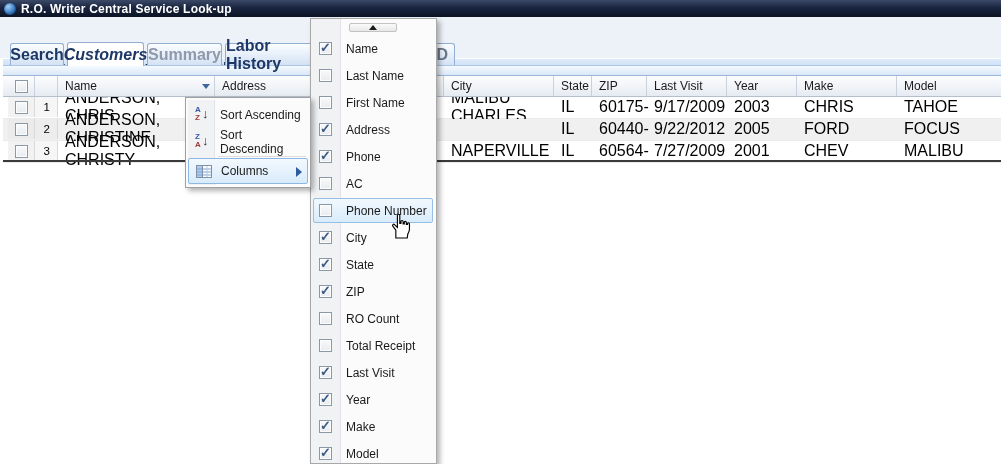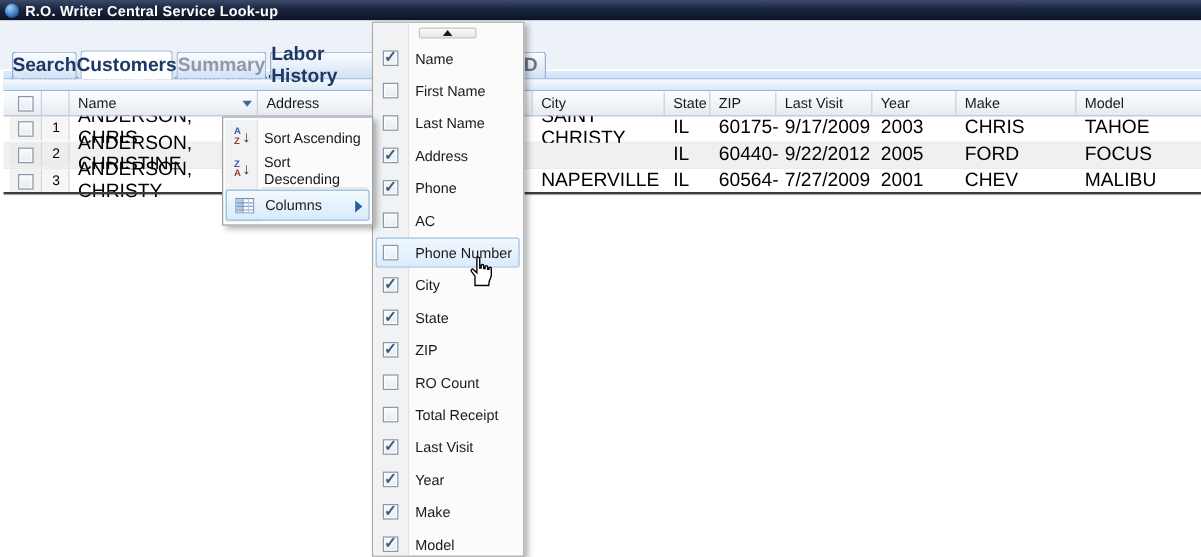"Customers" div.tab { font-style: none -> italic }
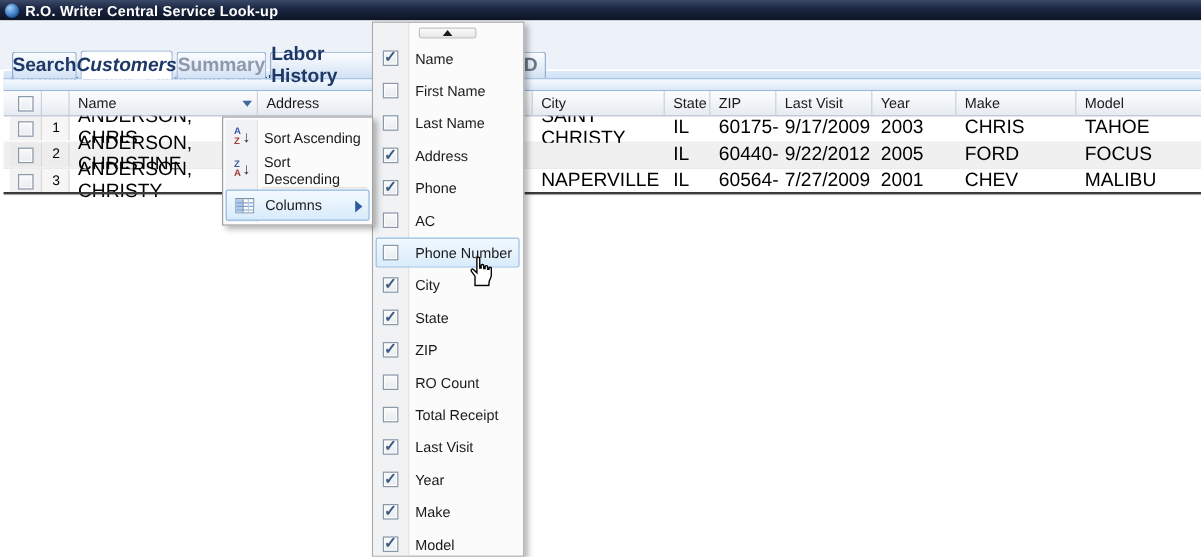"First Name" div.sub-item { order: before "Last Name" -> after "Last Name" }
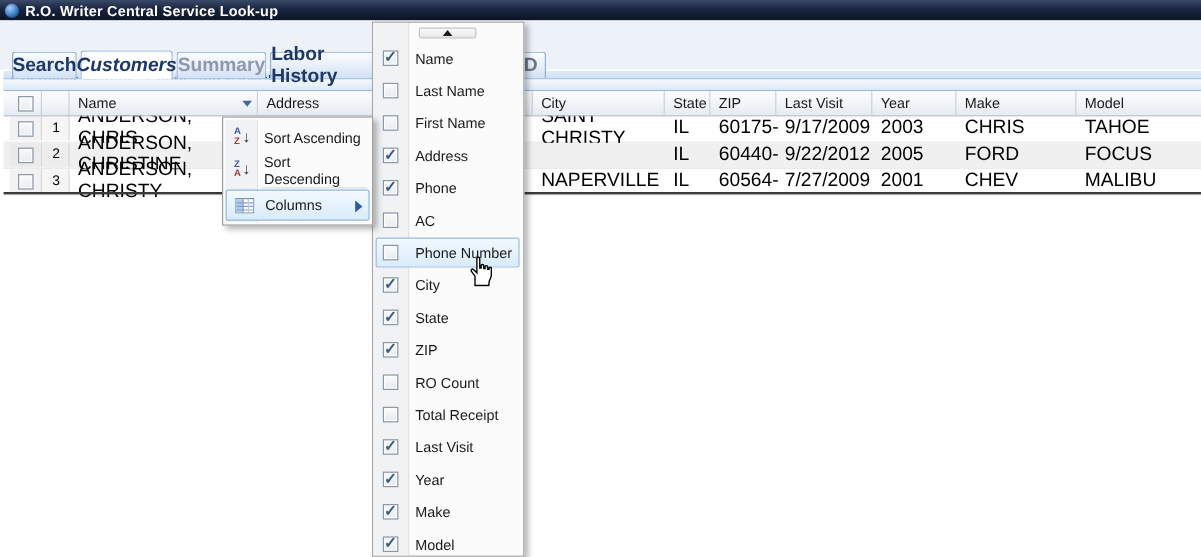"SAINT CHRISTY" div.cell { text: SAINT CHRISTY -> MALIBU CHARLES }
